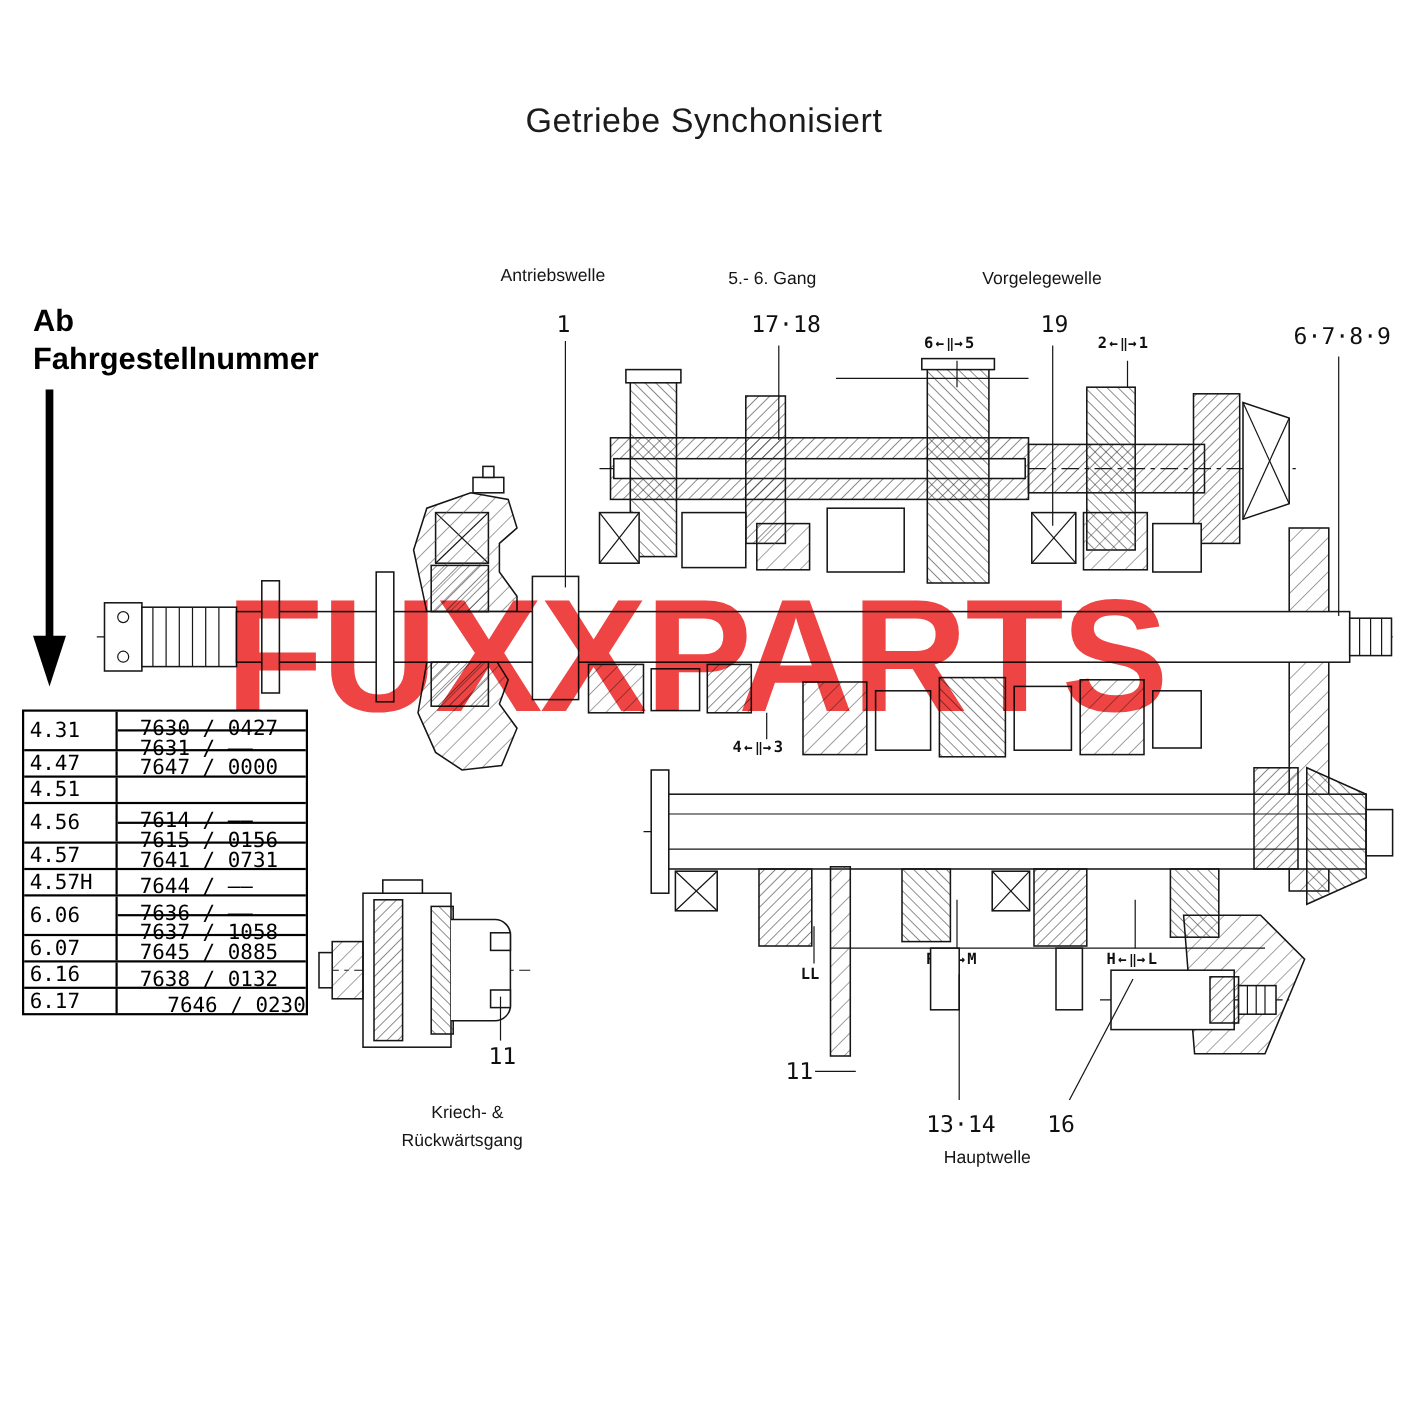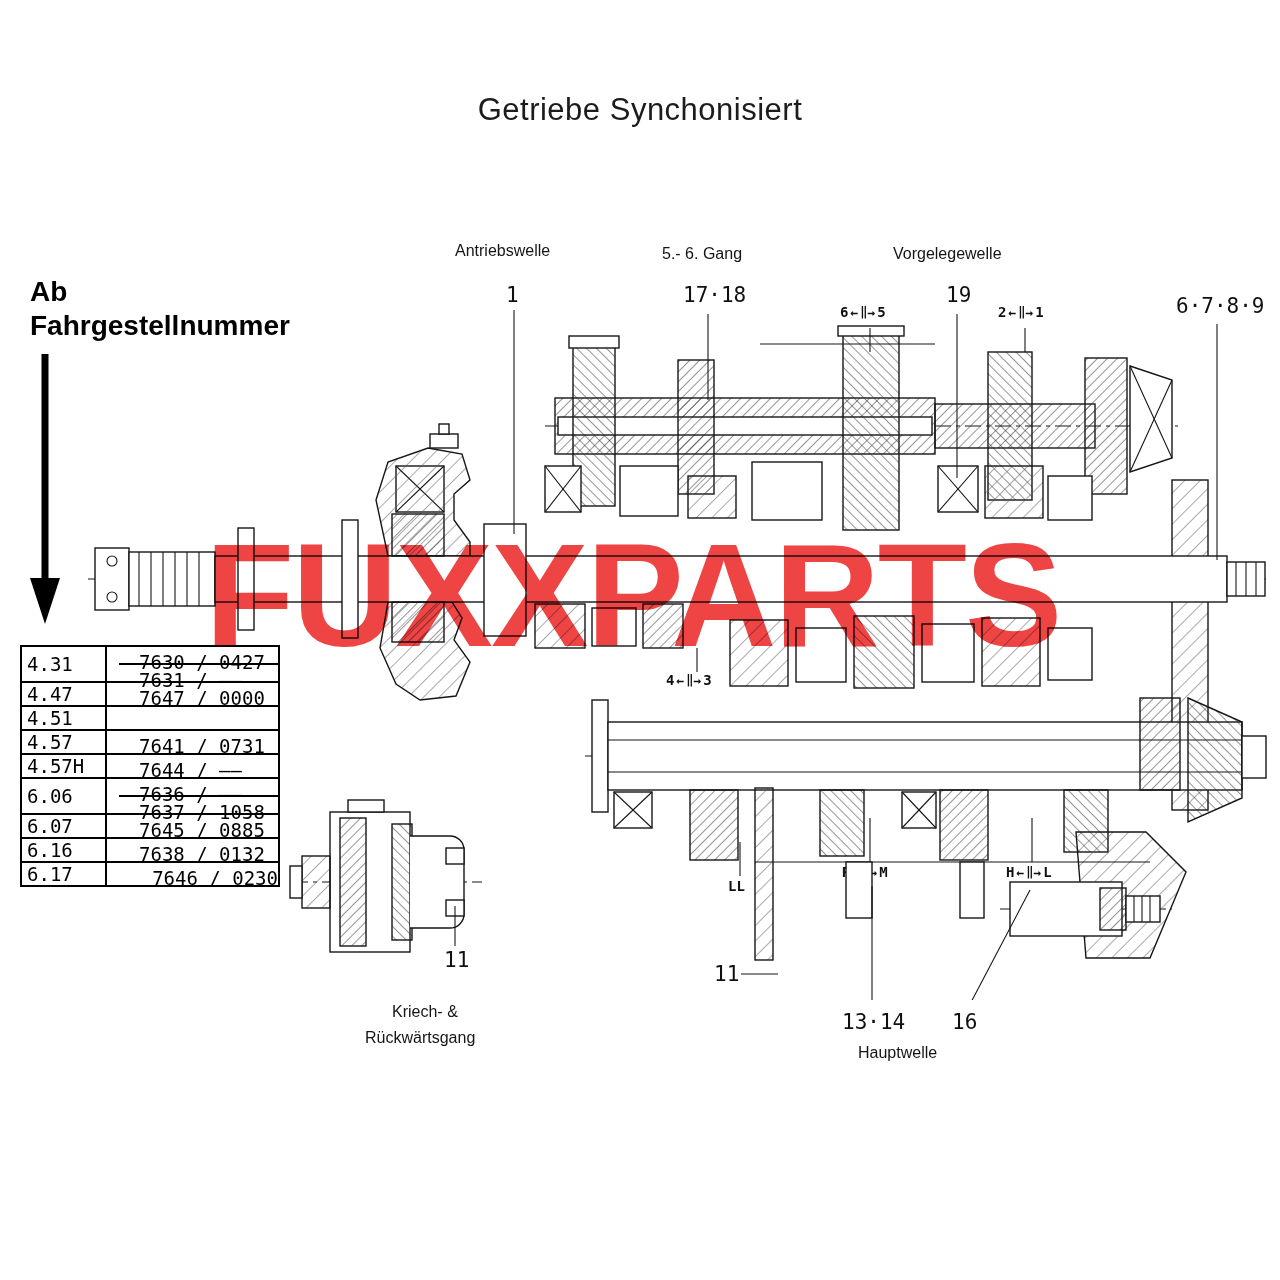"4.31" .trow { gap: 12px -> none }
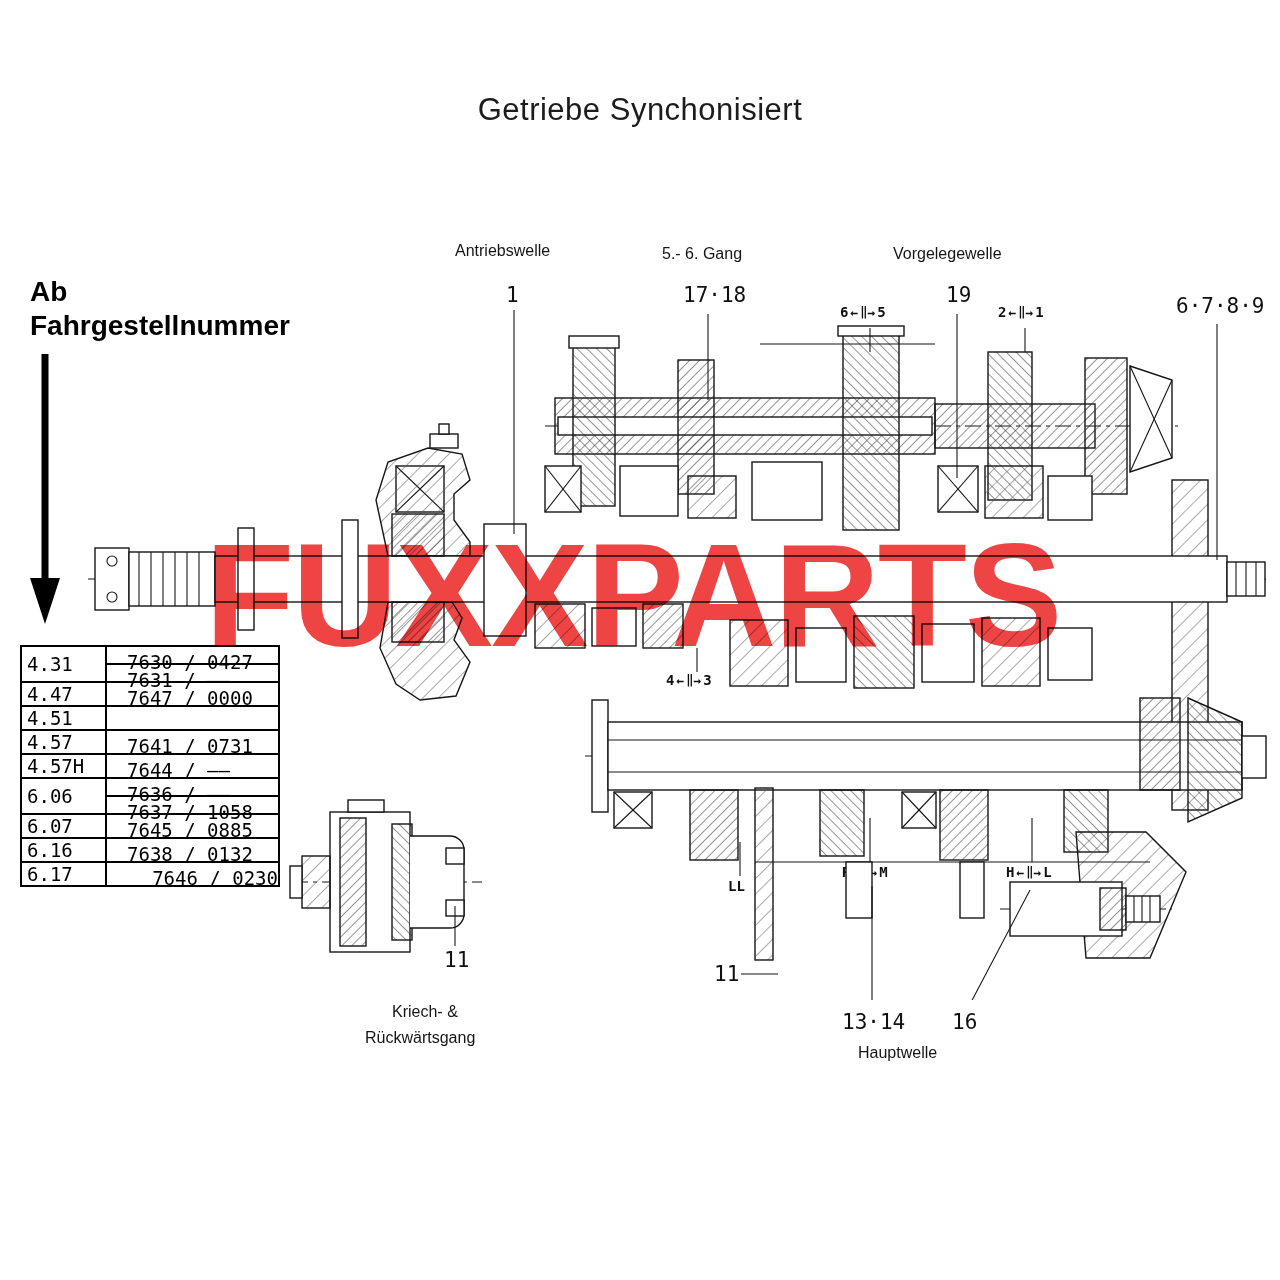"4.56" div.trow { html: none -> <div> <div>4.56</div> <div> <div>7614 / ——</div> <div>7615 / 0156</div> </div> </div> }
